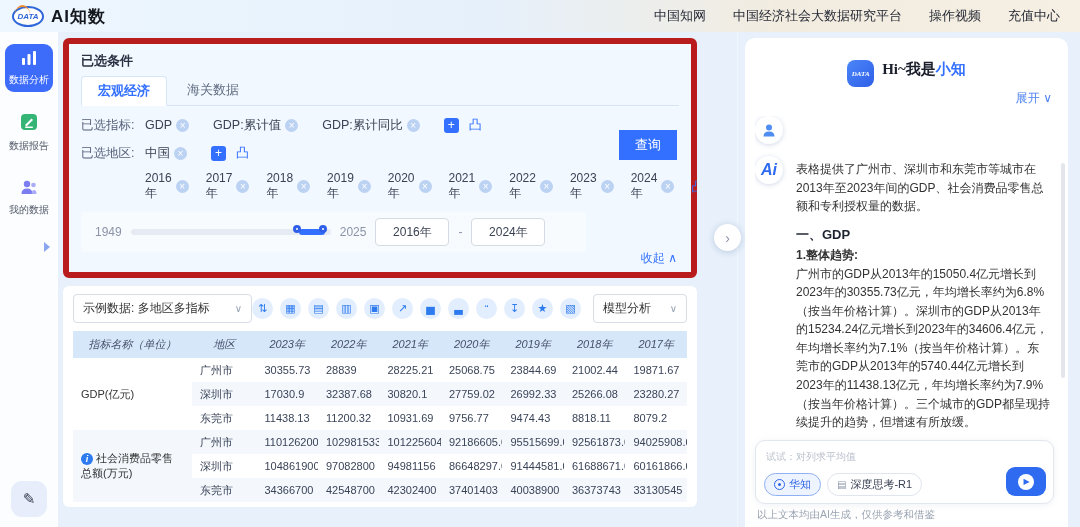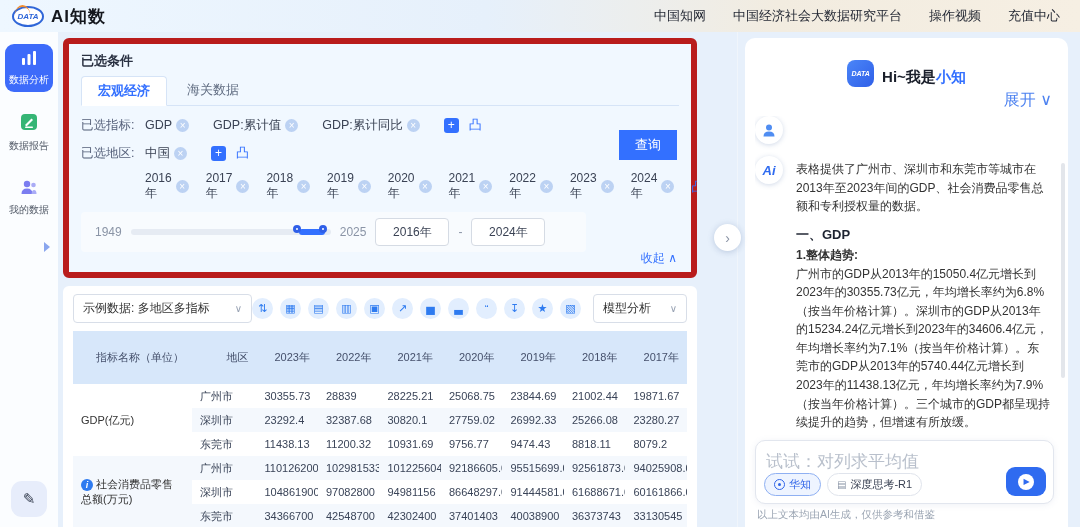"Hi~我是小知" .chat-header { align-items: flex-end -> flex-start; font-family: none -> Liberation Serif, serif }
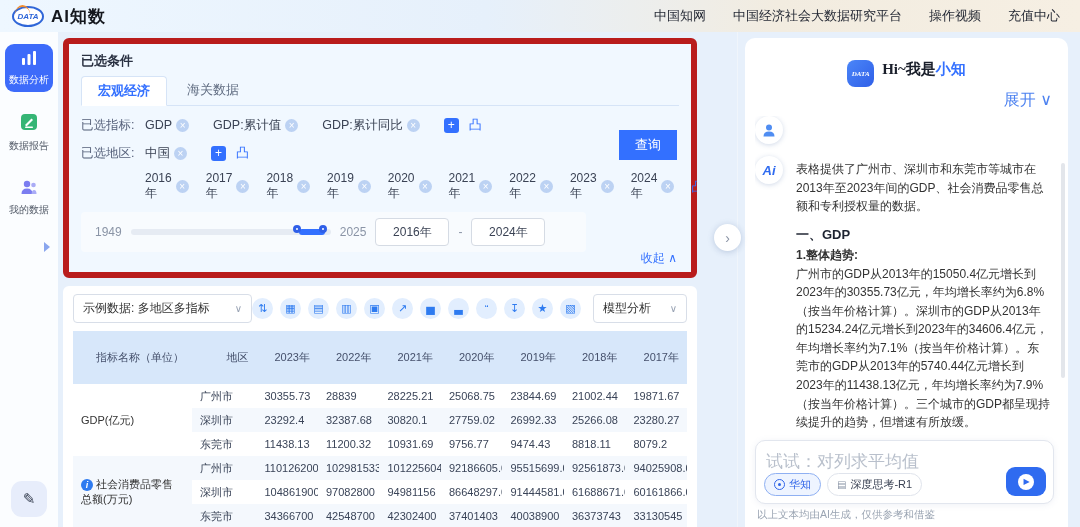"展开 ∨" .expand-link { font-size: 16px -> 12px }
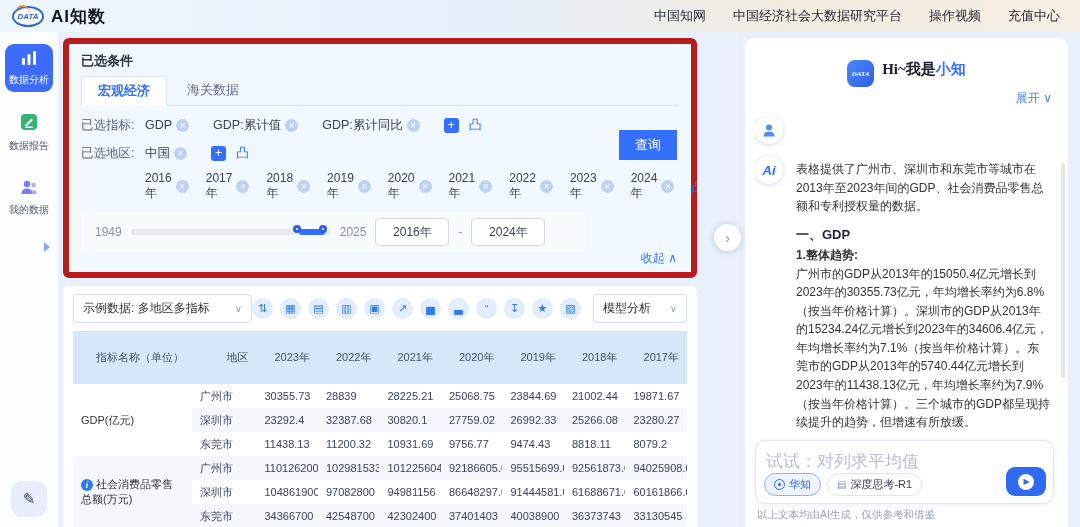"Ai" .ai-mark { font-size: 13px -> 16px }
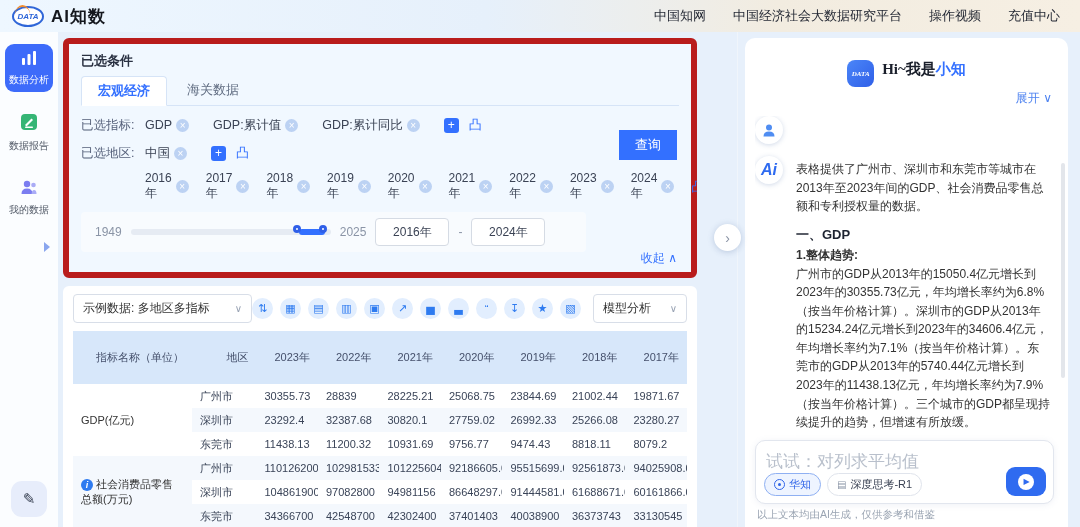"指标名称（单位）" thead th { font-style: none -> italic; padding: 19px 8px -> 6px 8px; text-align: right -> center }
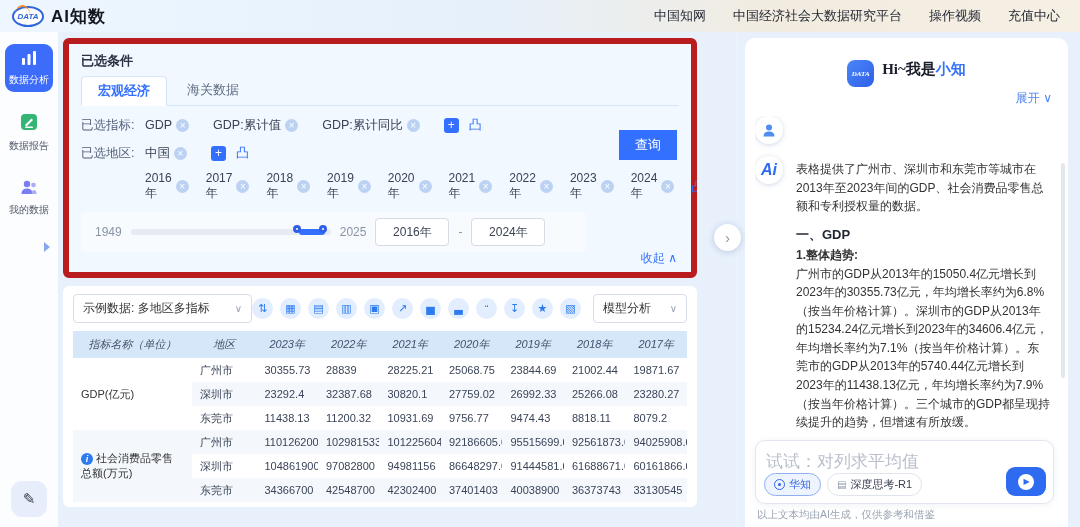"23292.4" td { text: 23292.4 -> 17030.9 }
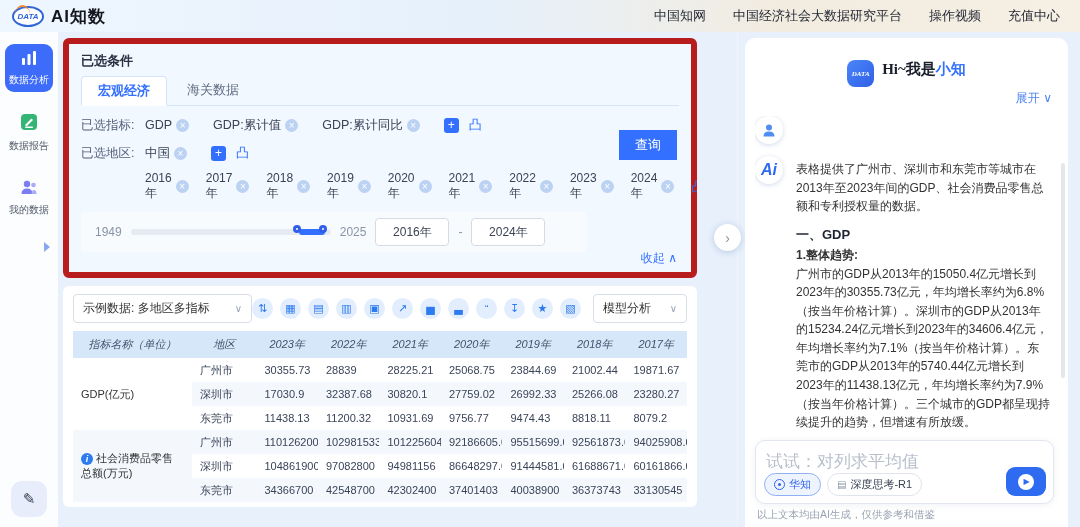"试试：对列求平均值" .chat-input { font-size: 17px -> 10px }
